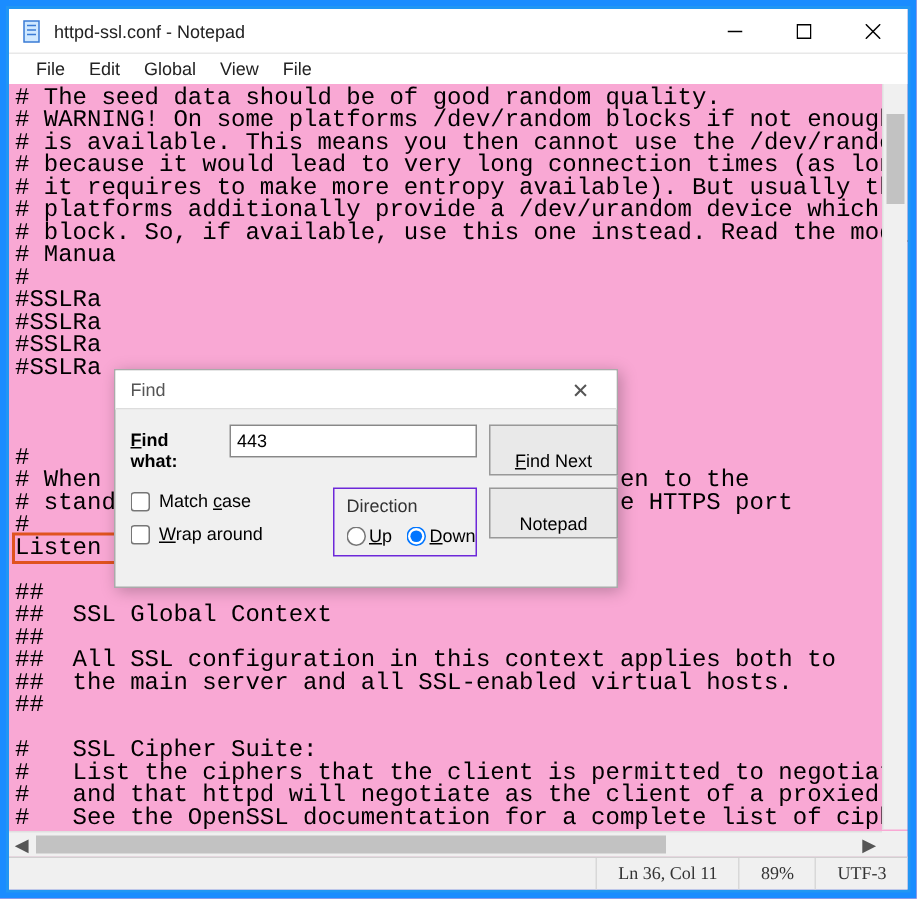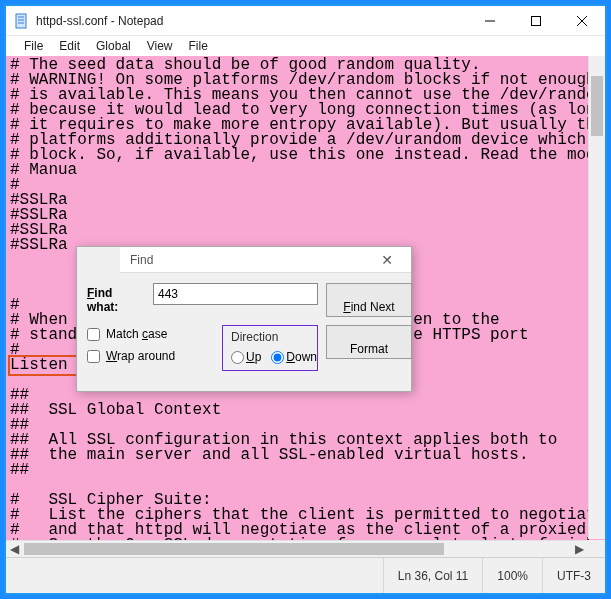"Find" .find-titlebar { margin-left: 43px -> none }
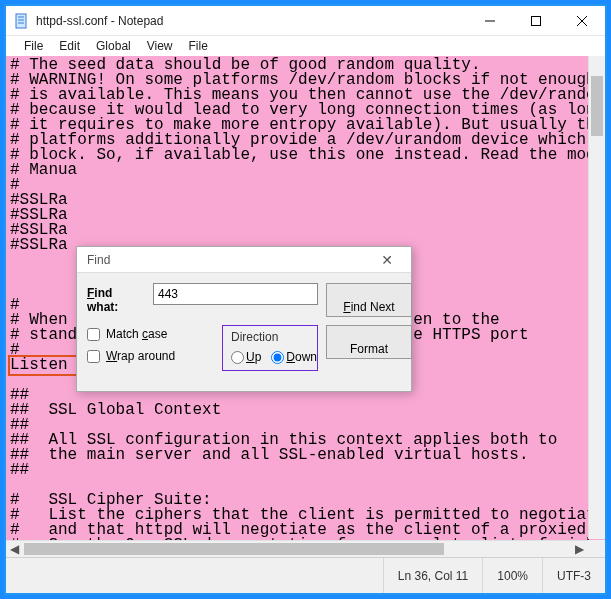"Format" button.find-btn { text: Format -> Notepad }
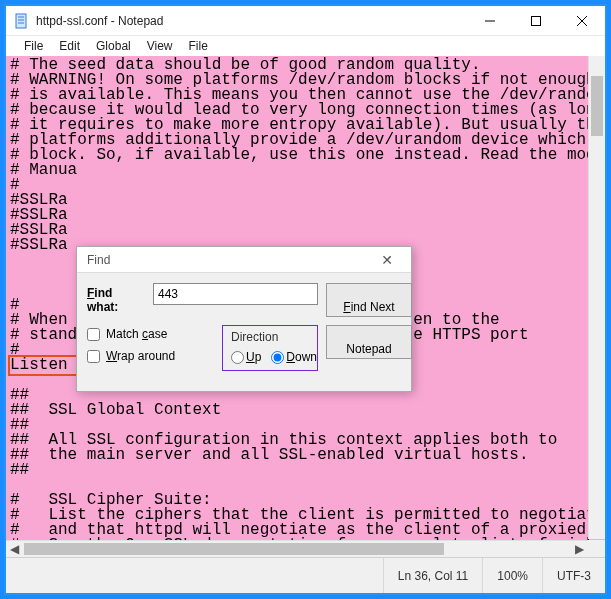"Ln 36, Col 11" .statusbar { font-family: none -> Liberation Serif, serif; height: 36px -> 22px }
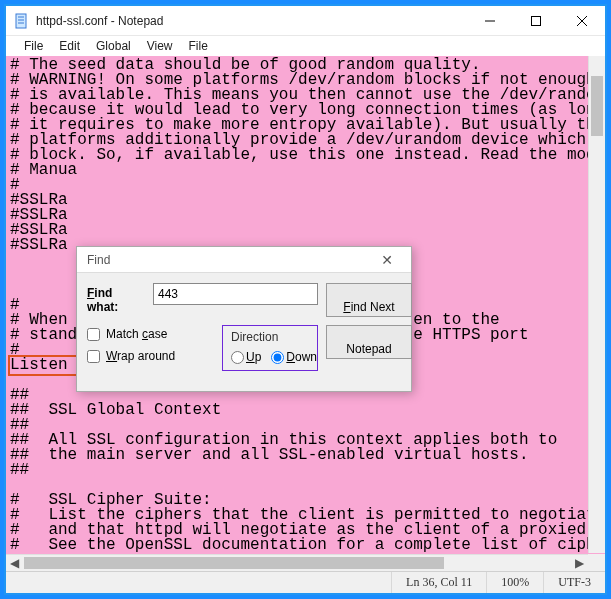"100%" div.cell { text: 100% -> 89% }
